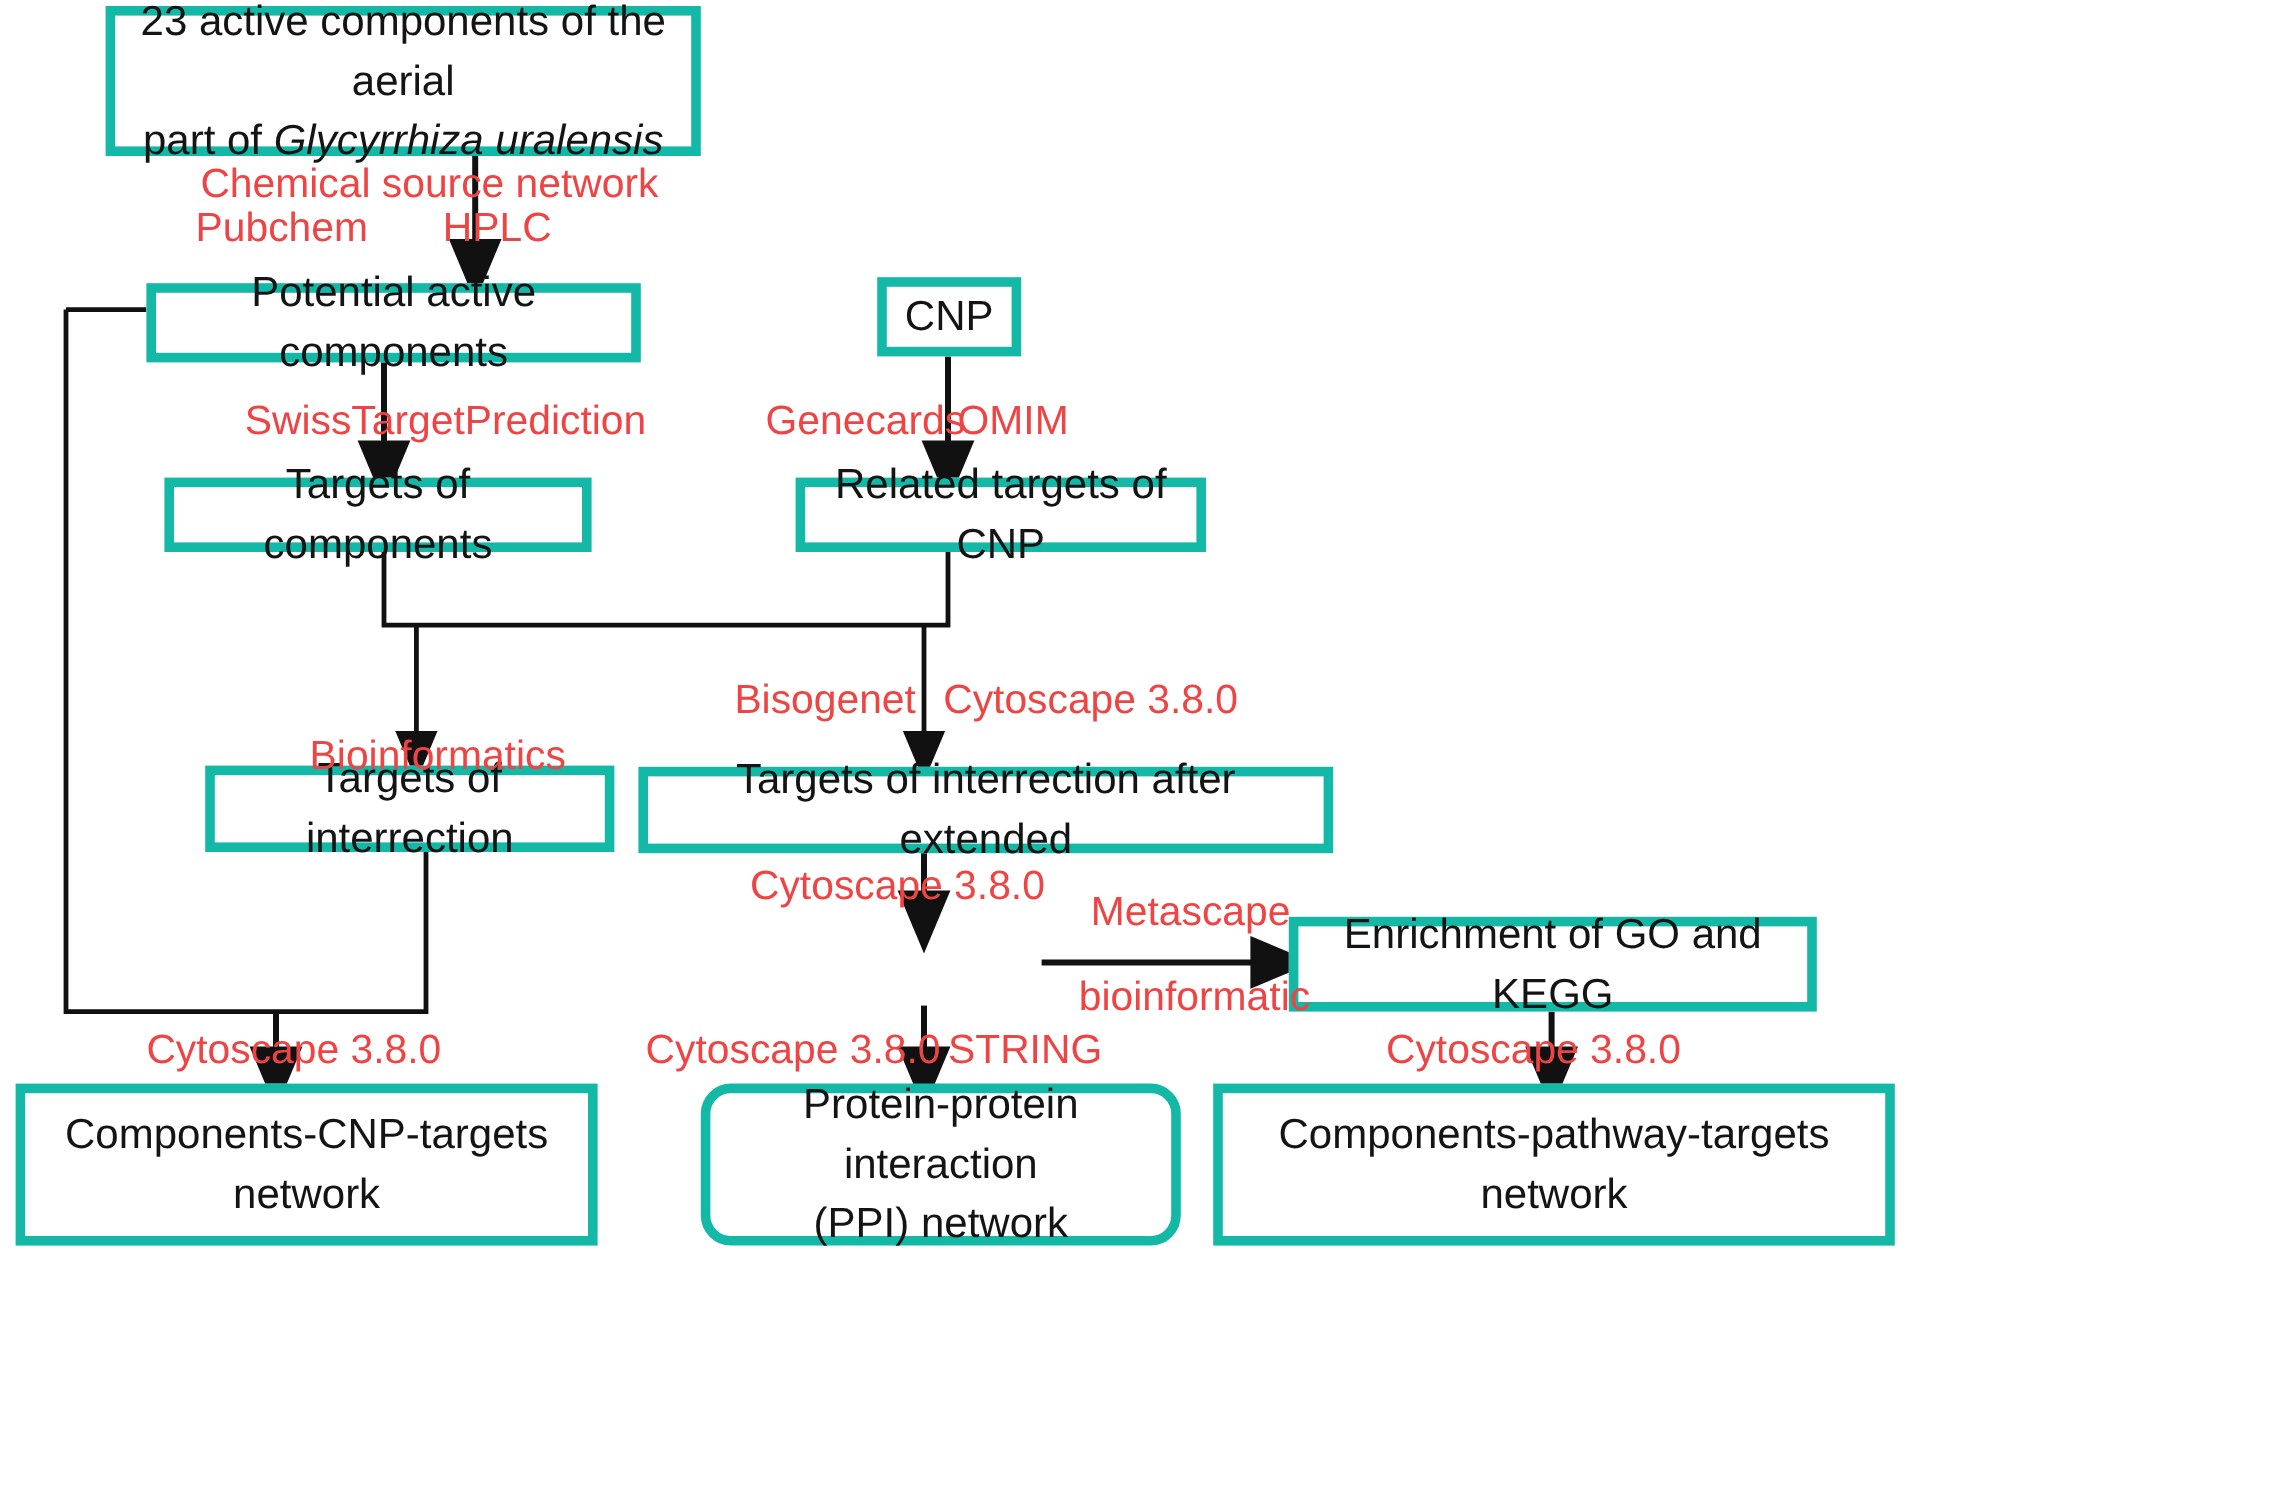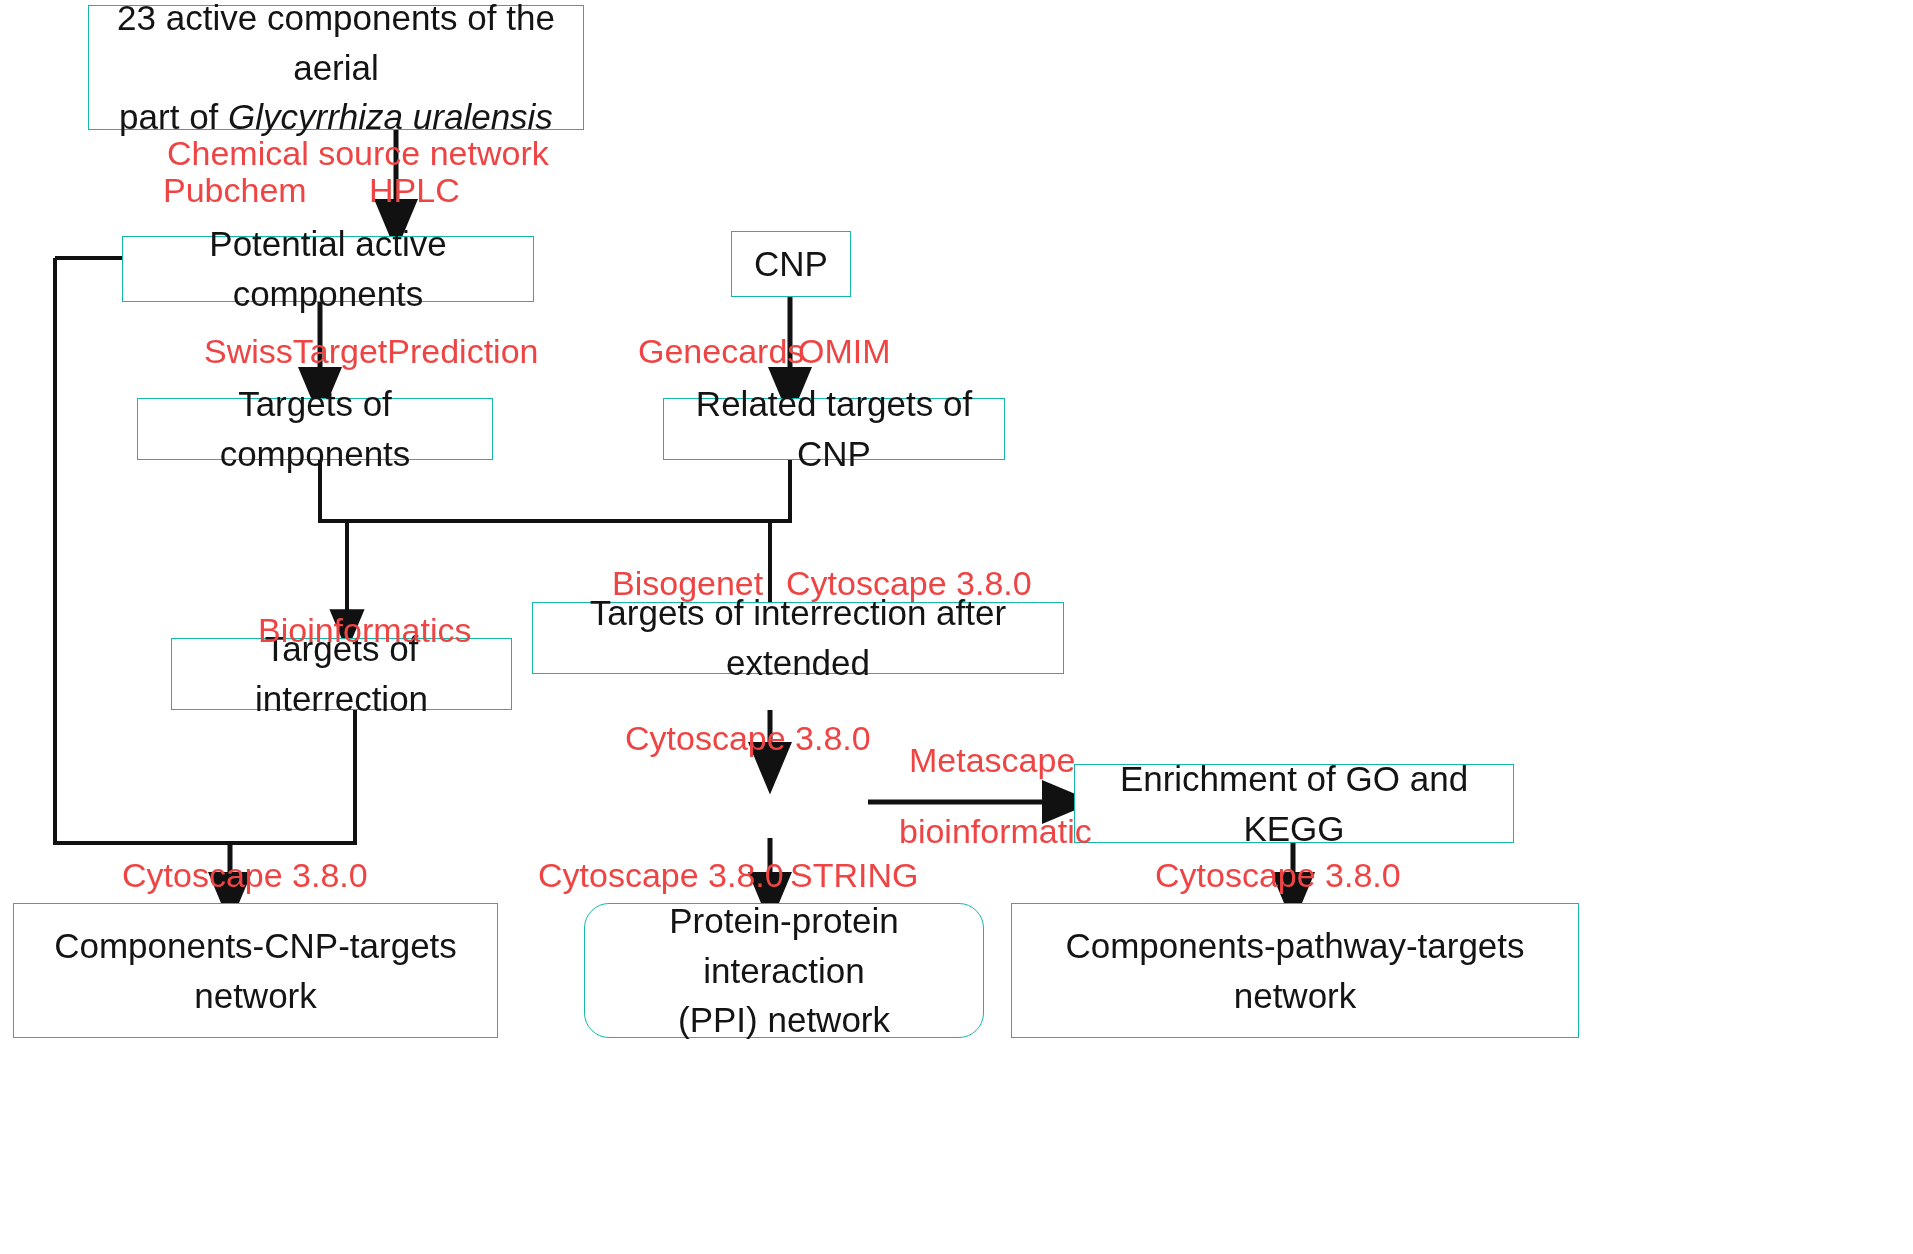"23 active components of the" .node { border: 1px solid #14b8a6 -> 8px solid #14b8a6 }
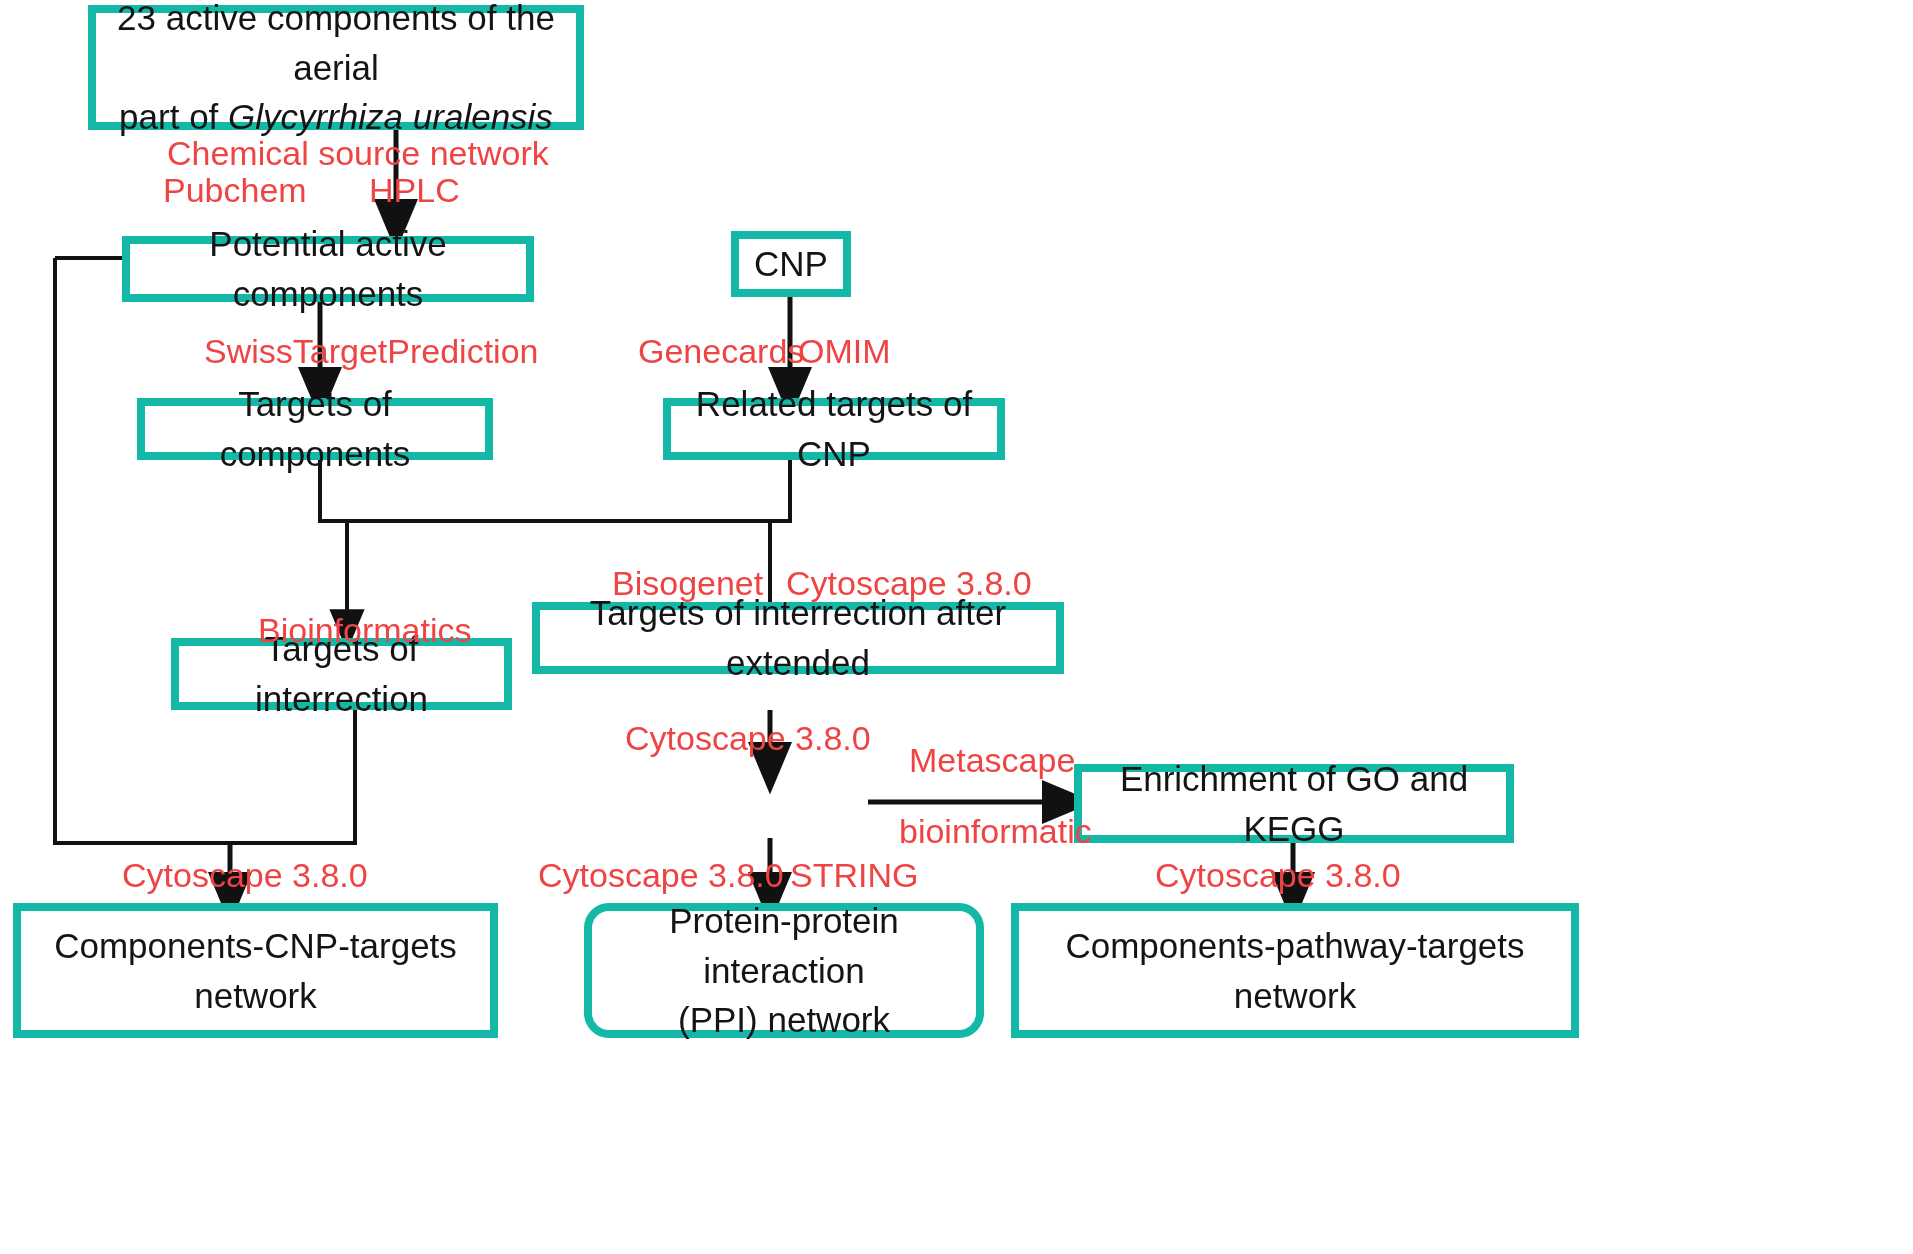"Targets of interrection after extended" div.node { top: 602px -> 639px; width: 532px -> 579px }
